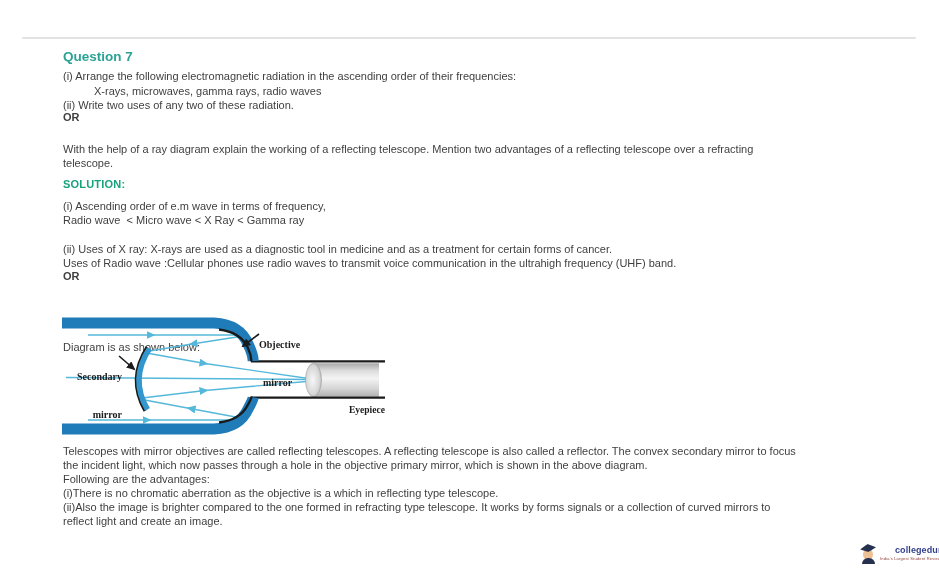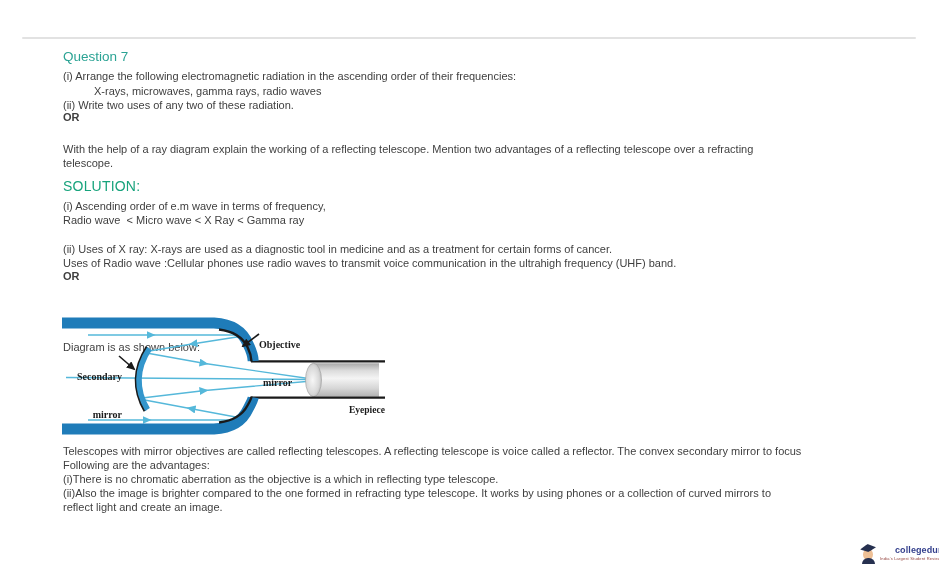"Question 7" .qtitle { font-weight: 400 -> 700 }
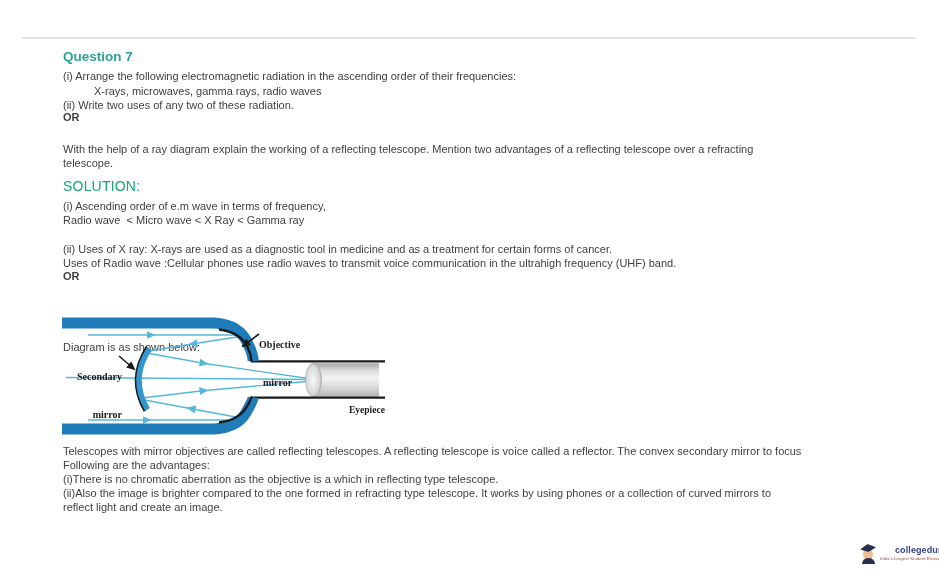"SOLUTION:" .soltitle { font-size: 14px -> 11px; font-weight: 400 -> 700 }
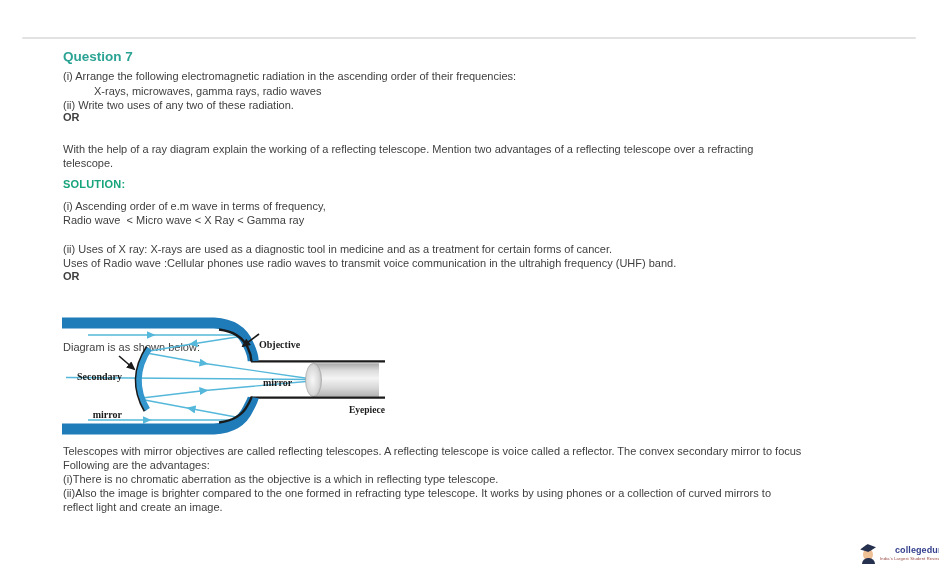"Telescopes with mirror objectives are" div.bline { text: voice -> also }
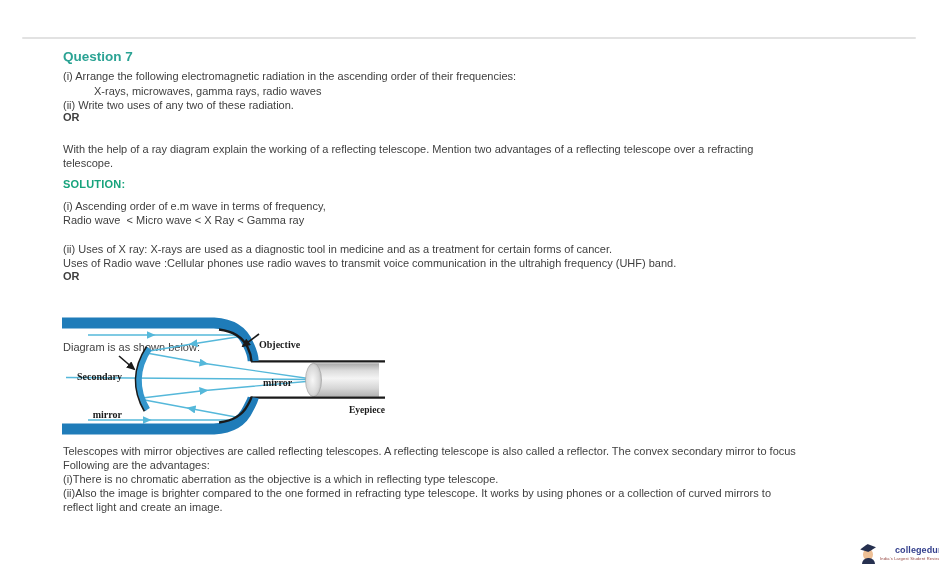"the incident light, which now" div.bline { html: none -> <div>the incident light, which now passes through a hole in the objective primary mirror, which is shown in the above diagram.</div> }
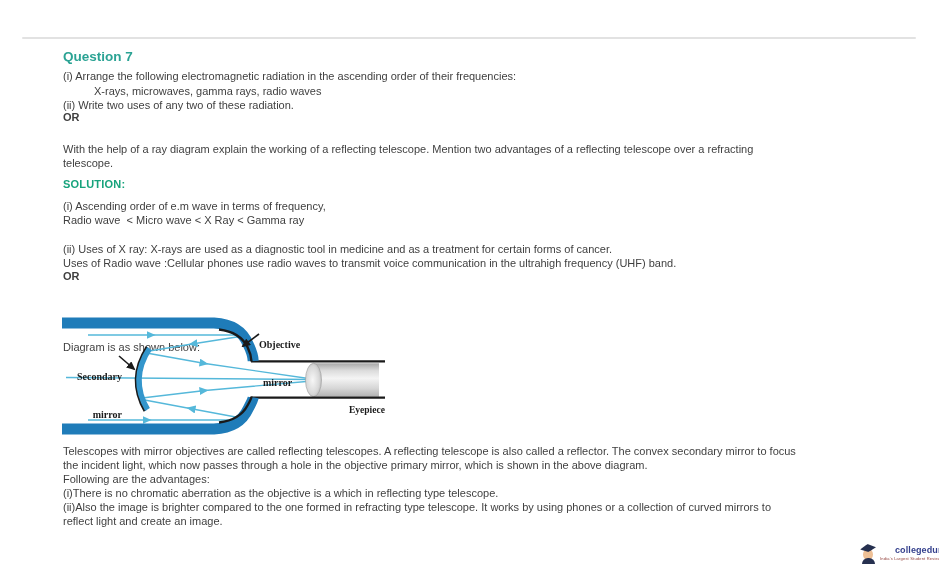"(ii)Also the image is brighter" div.bline { text: using phones -> forms signals }
